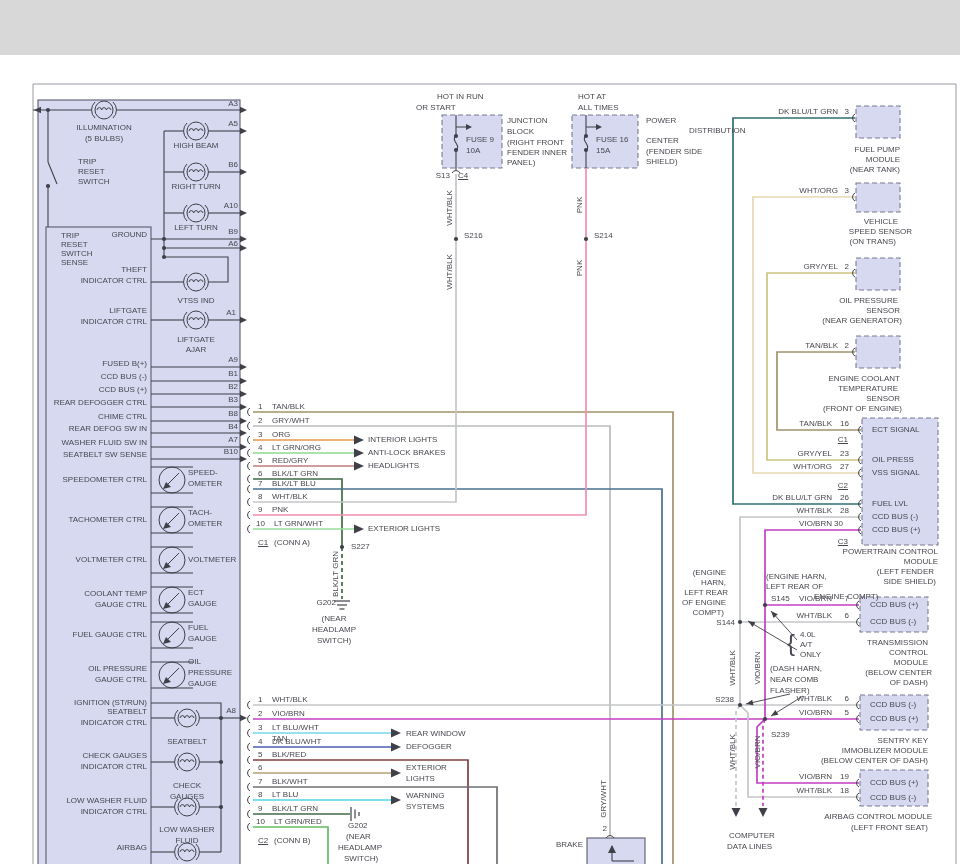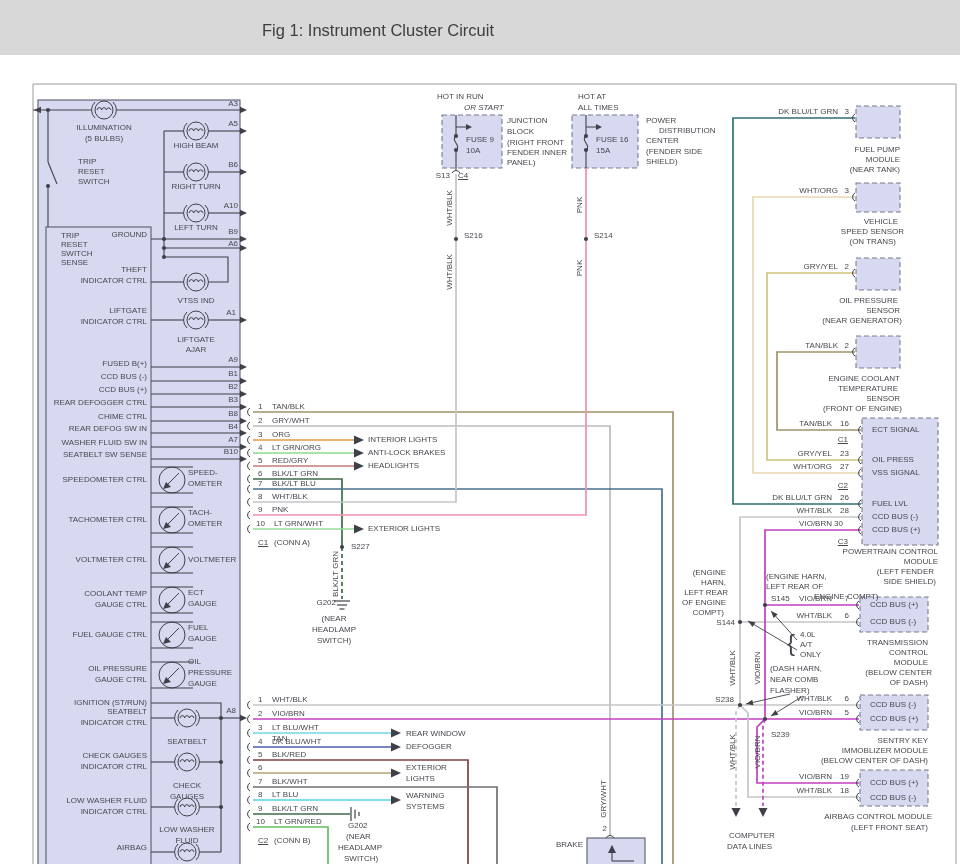"Fig 1: Instrument Cluster Circuit" div.fig-title { html: <div>Fig 1: Instrument Cluster Circuit</div> -> none }
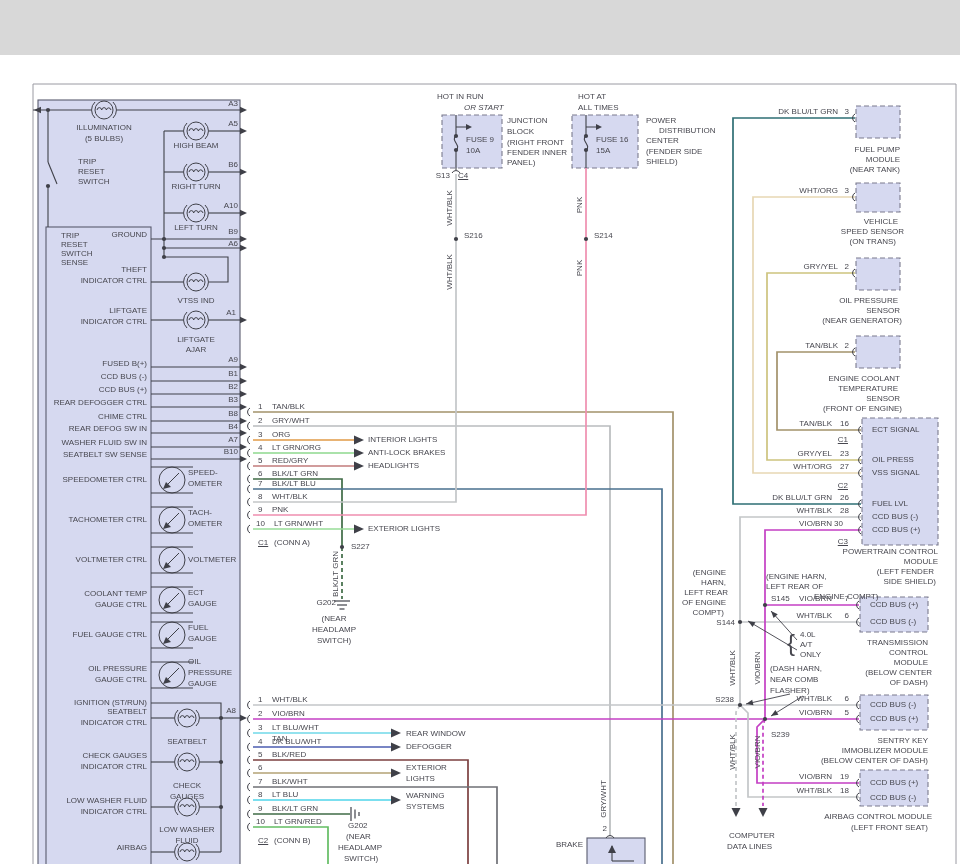"OR START" div.lab { font-style: italic -> none; left: 464px -> 416px }
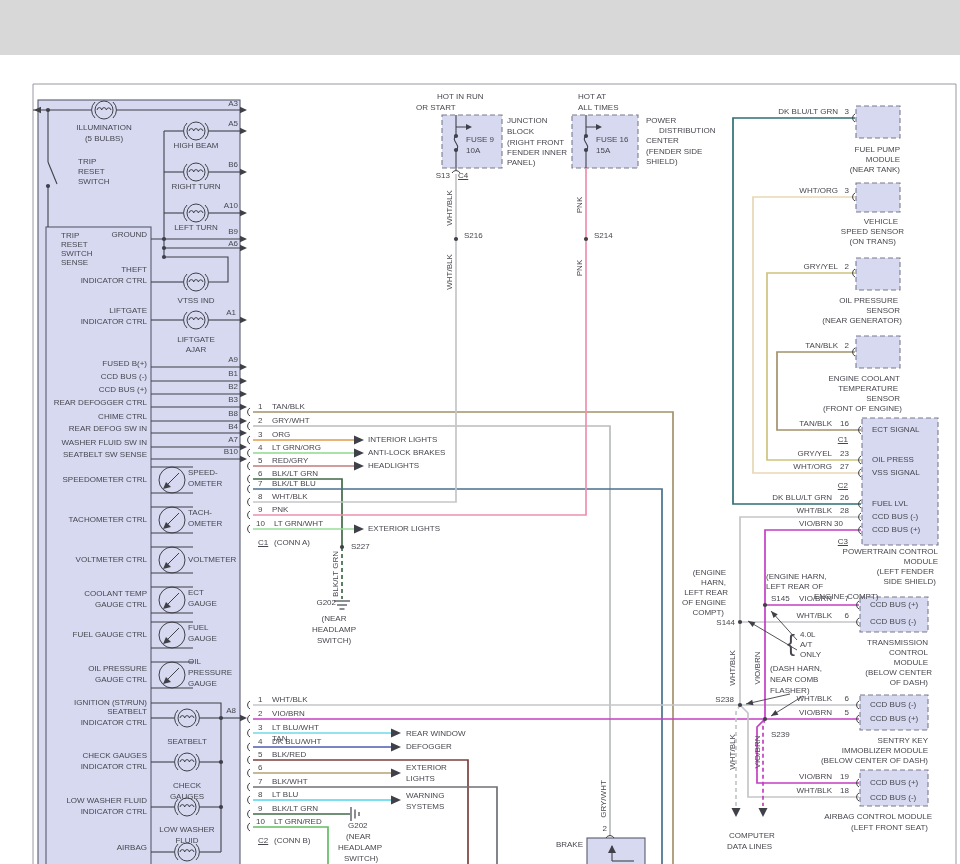"DISTRIBUTION" div.lab { left: 616px -> 646px }
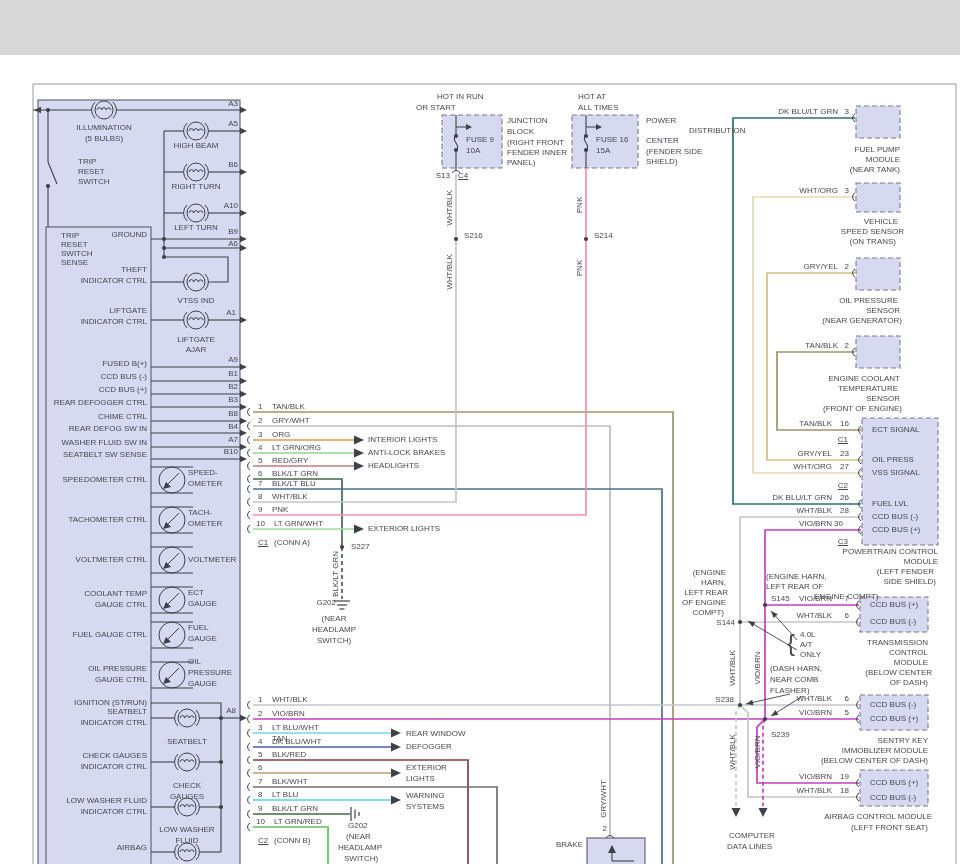"SPEED SENSOR" div.lab { right: 56px -> 48px }
